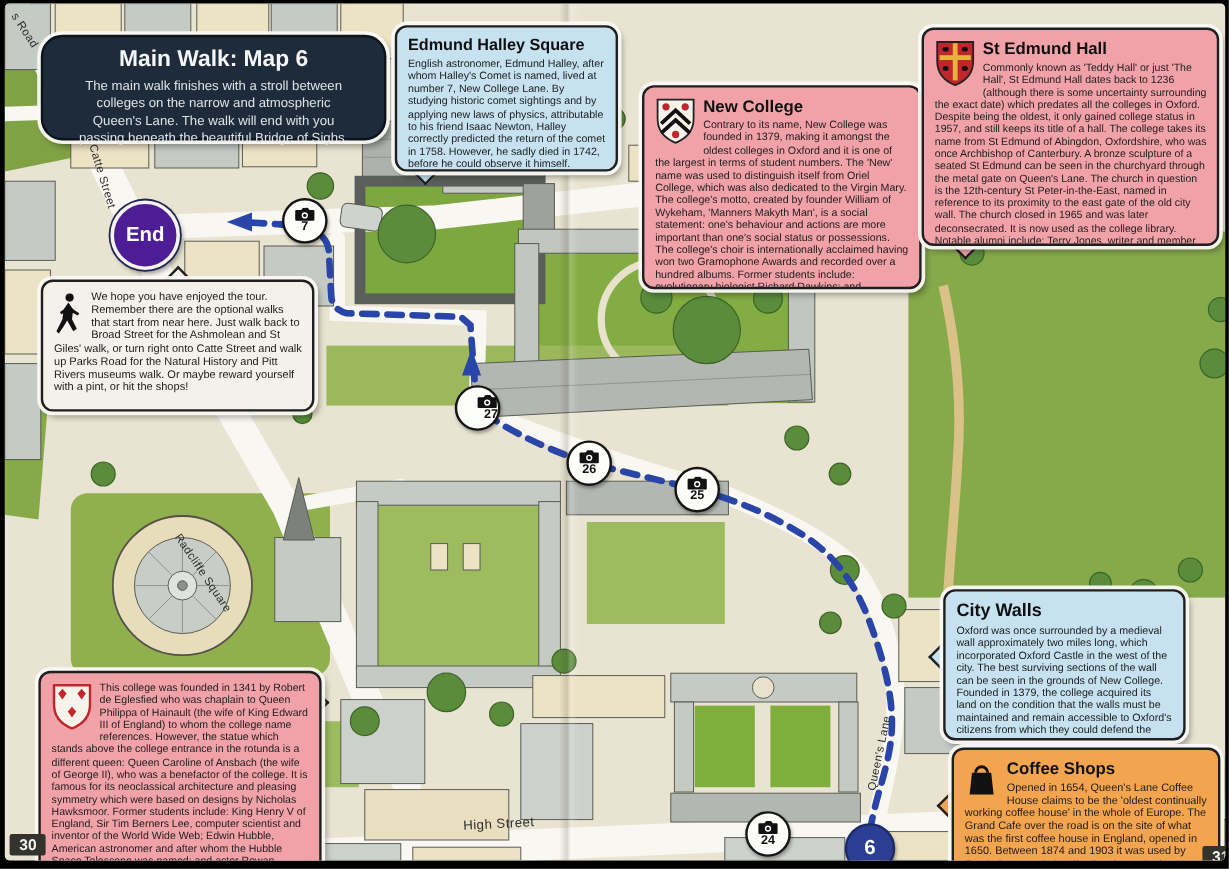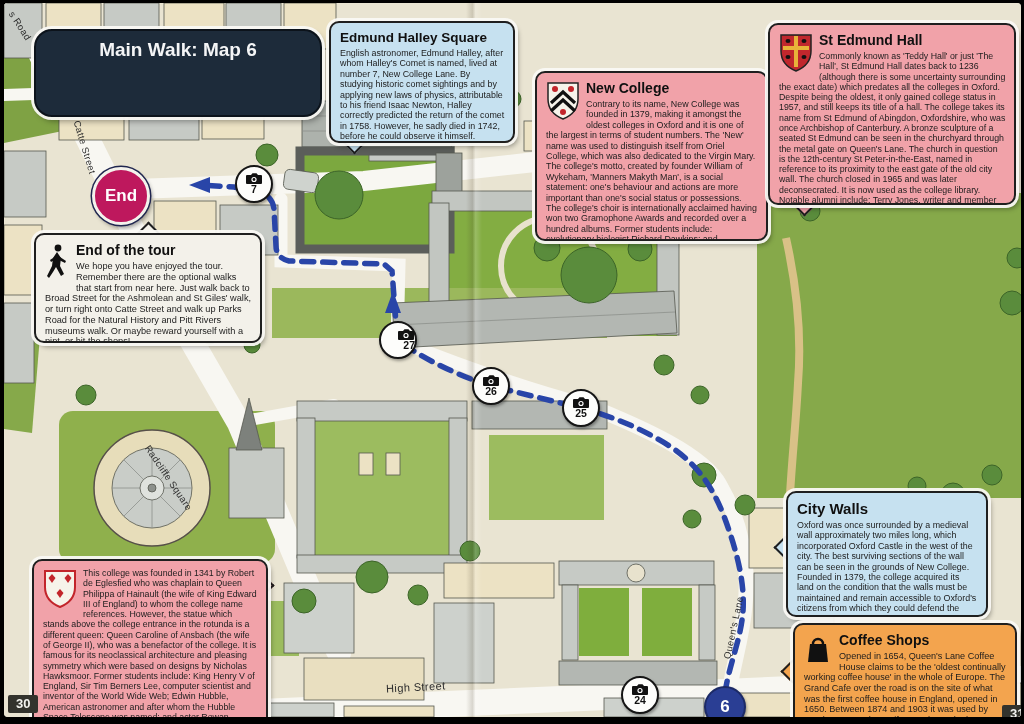"The main walk finishes with" div.body { html: none -> <div>The main walk finishes with a stroll between colleges on the narrow and atmospheric Queen's Lane. The walk will end with you passing beneath the beautiful Bridge of Sighs.</div> }
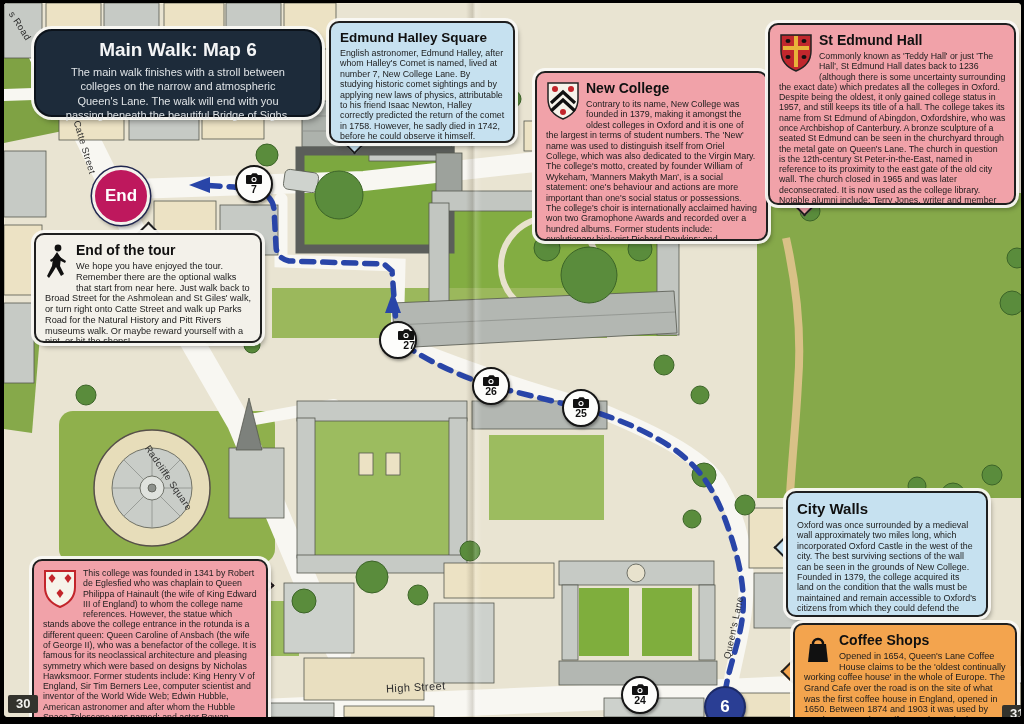"End" .endmark { background: #be185d -> #4c1d95 }
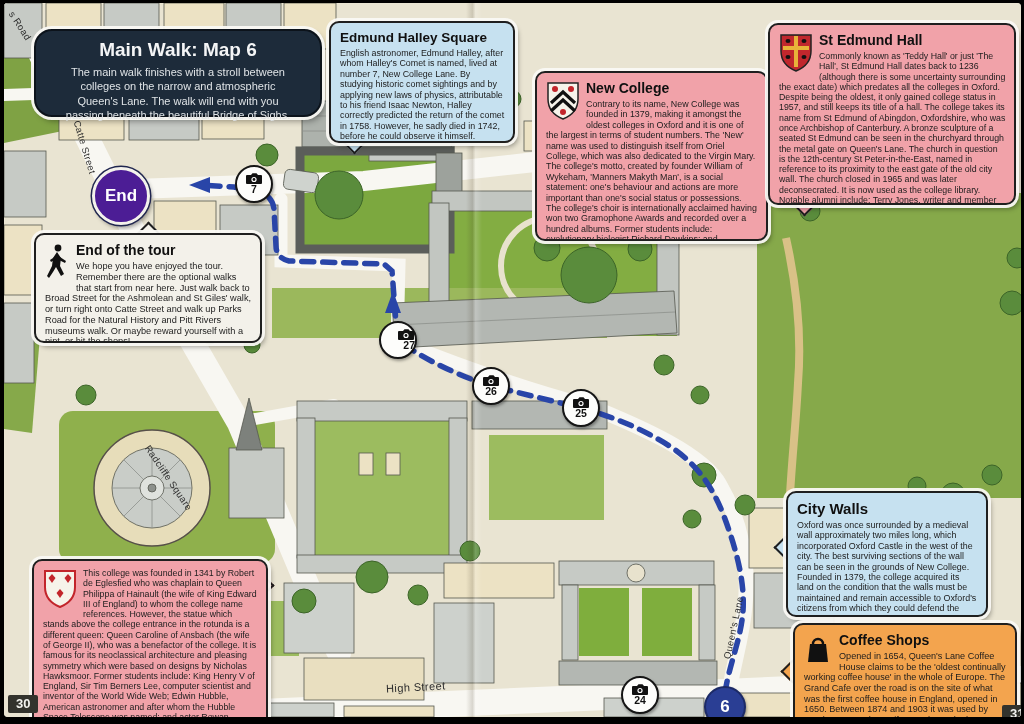"End of the tour" h3 { html: <h3>End of the tour</h3> -> none }
